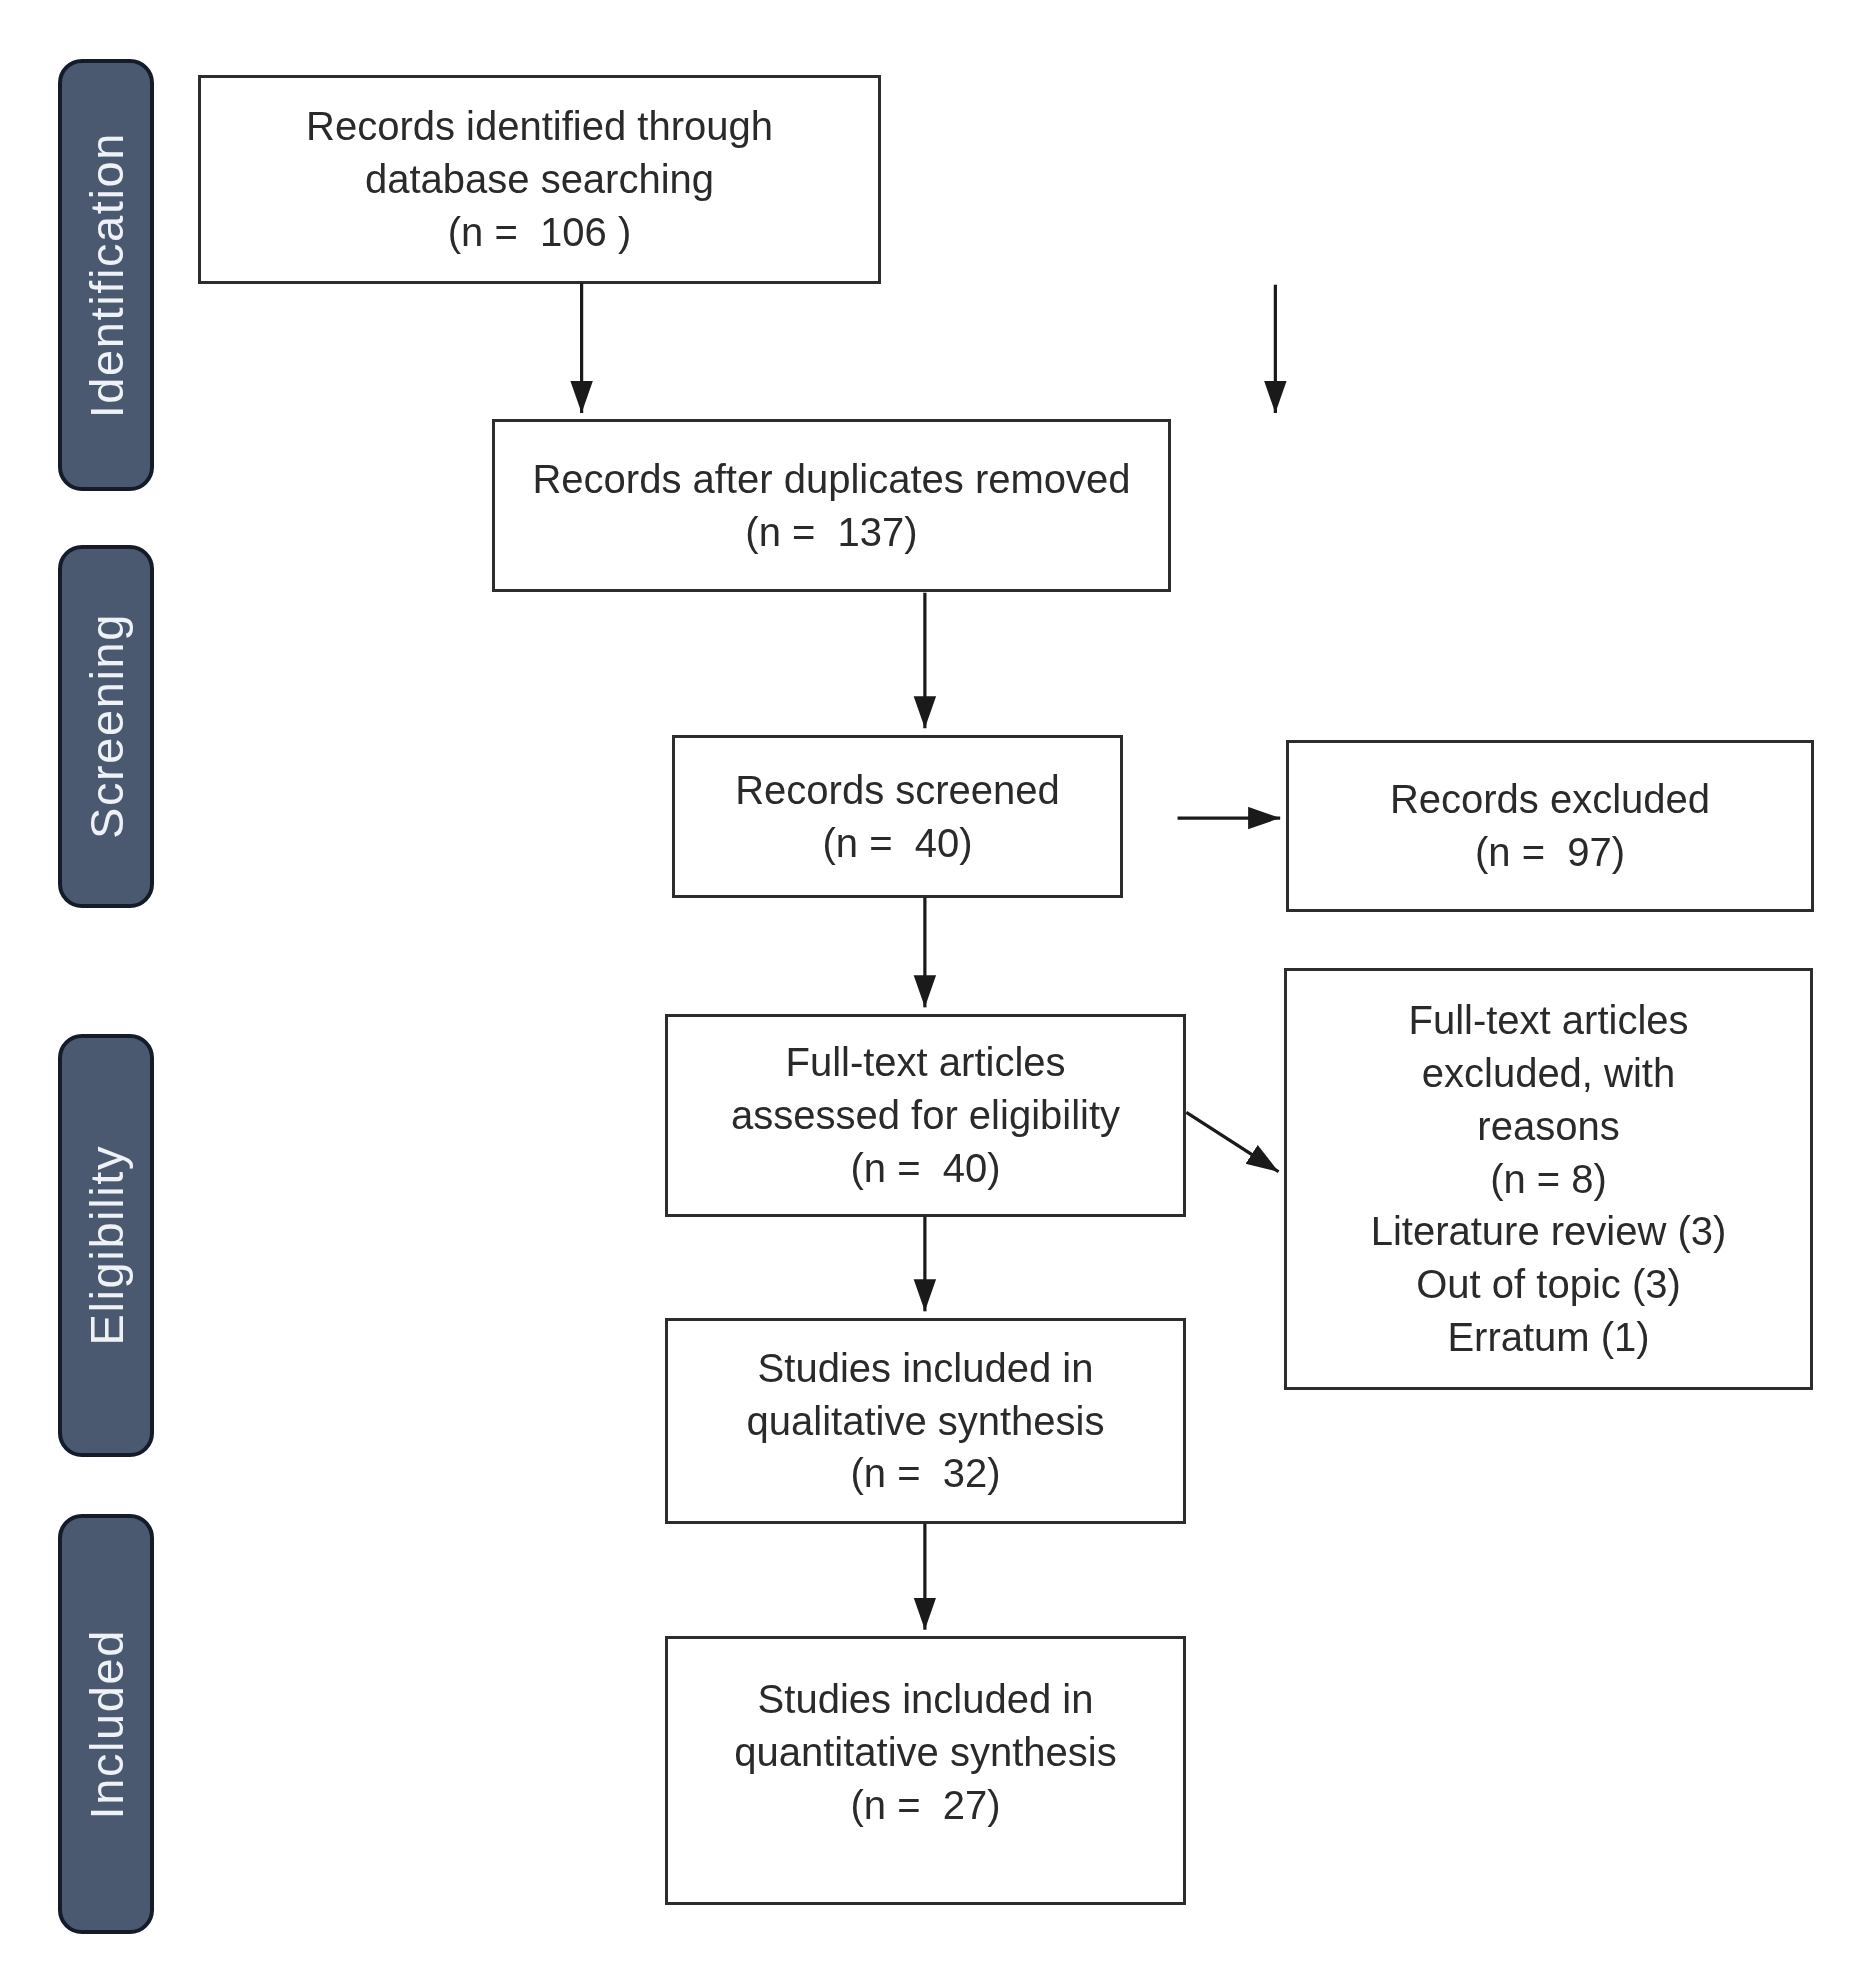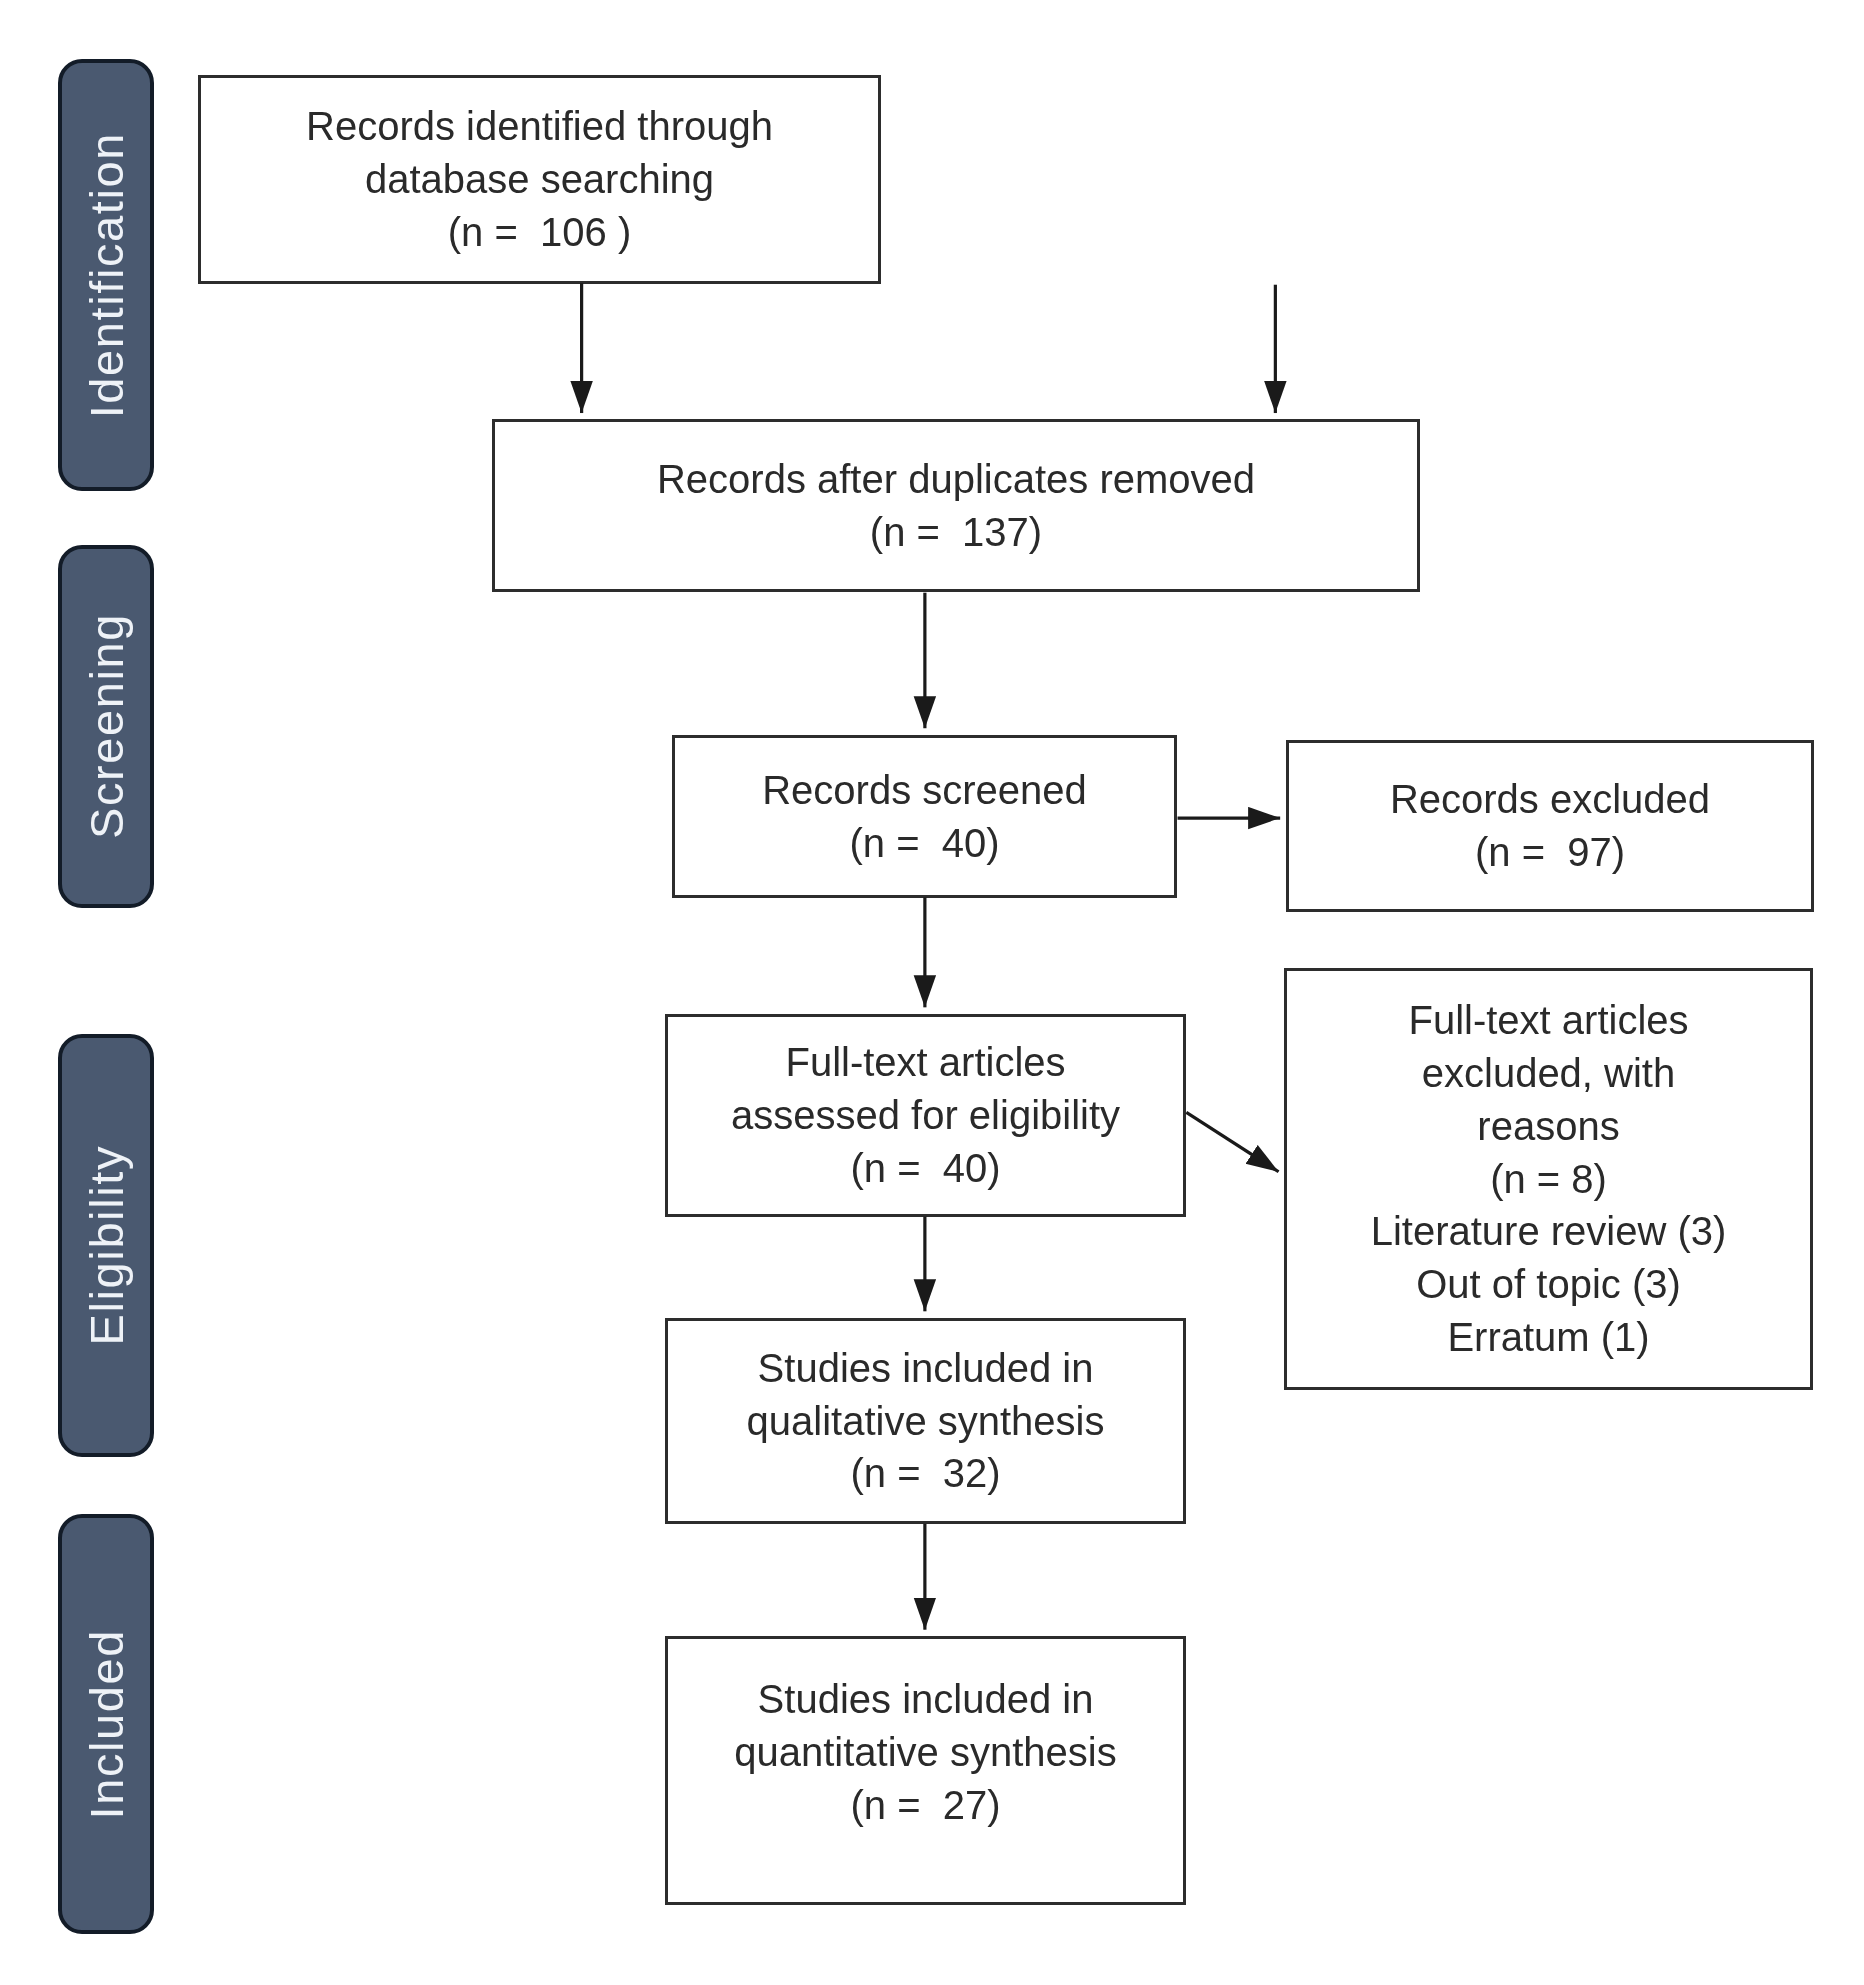"Records after duplicates removed" #box-duplicates-removed { width: 928px -> 679px }
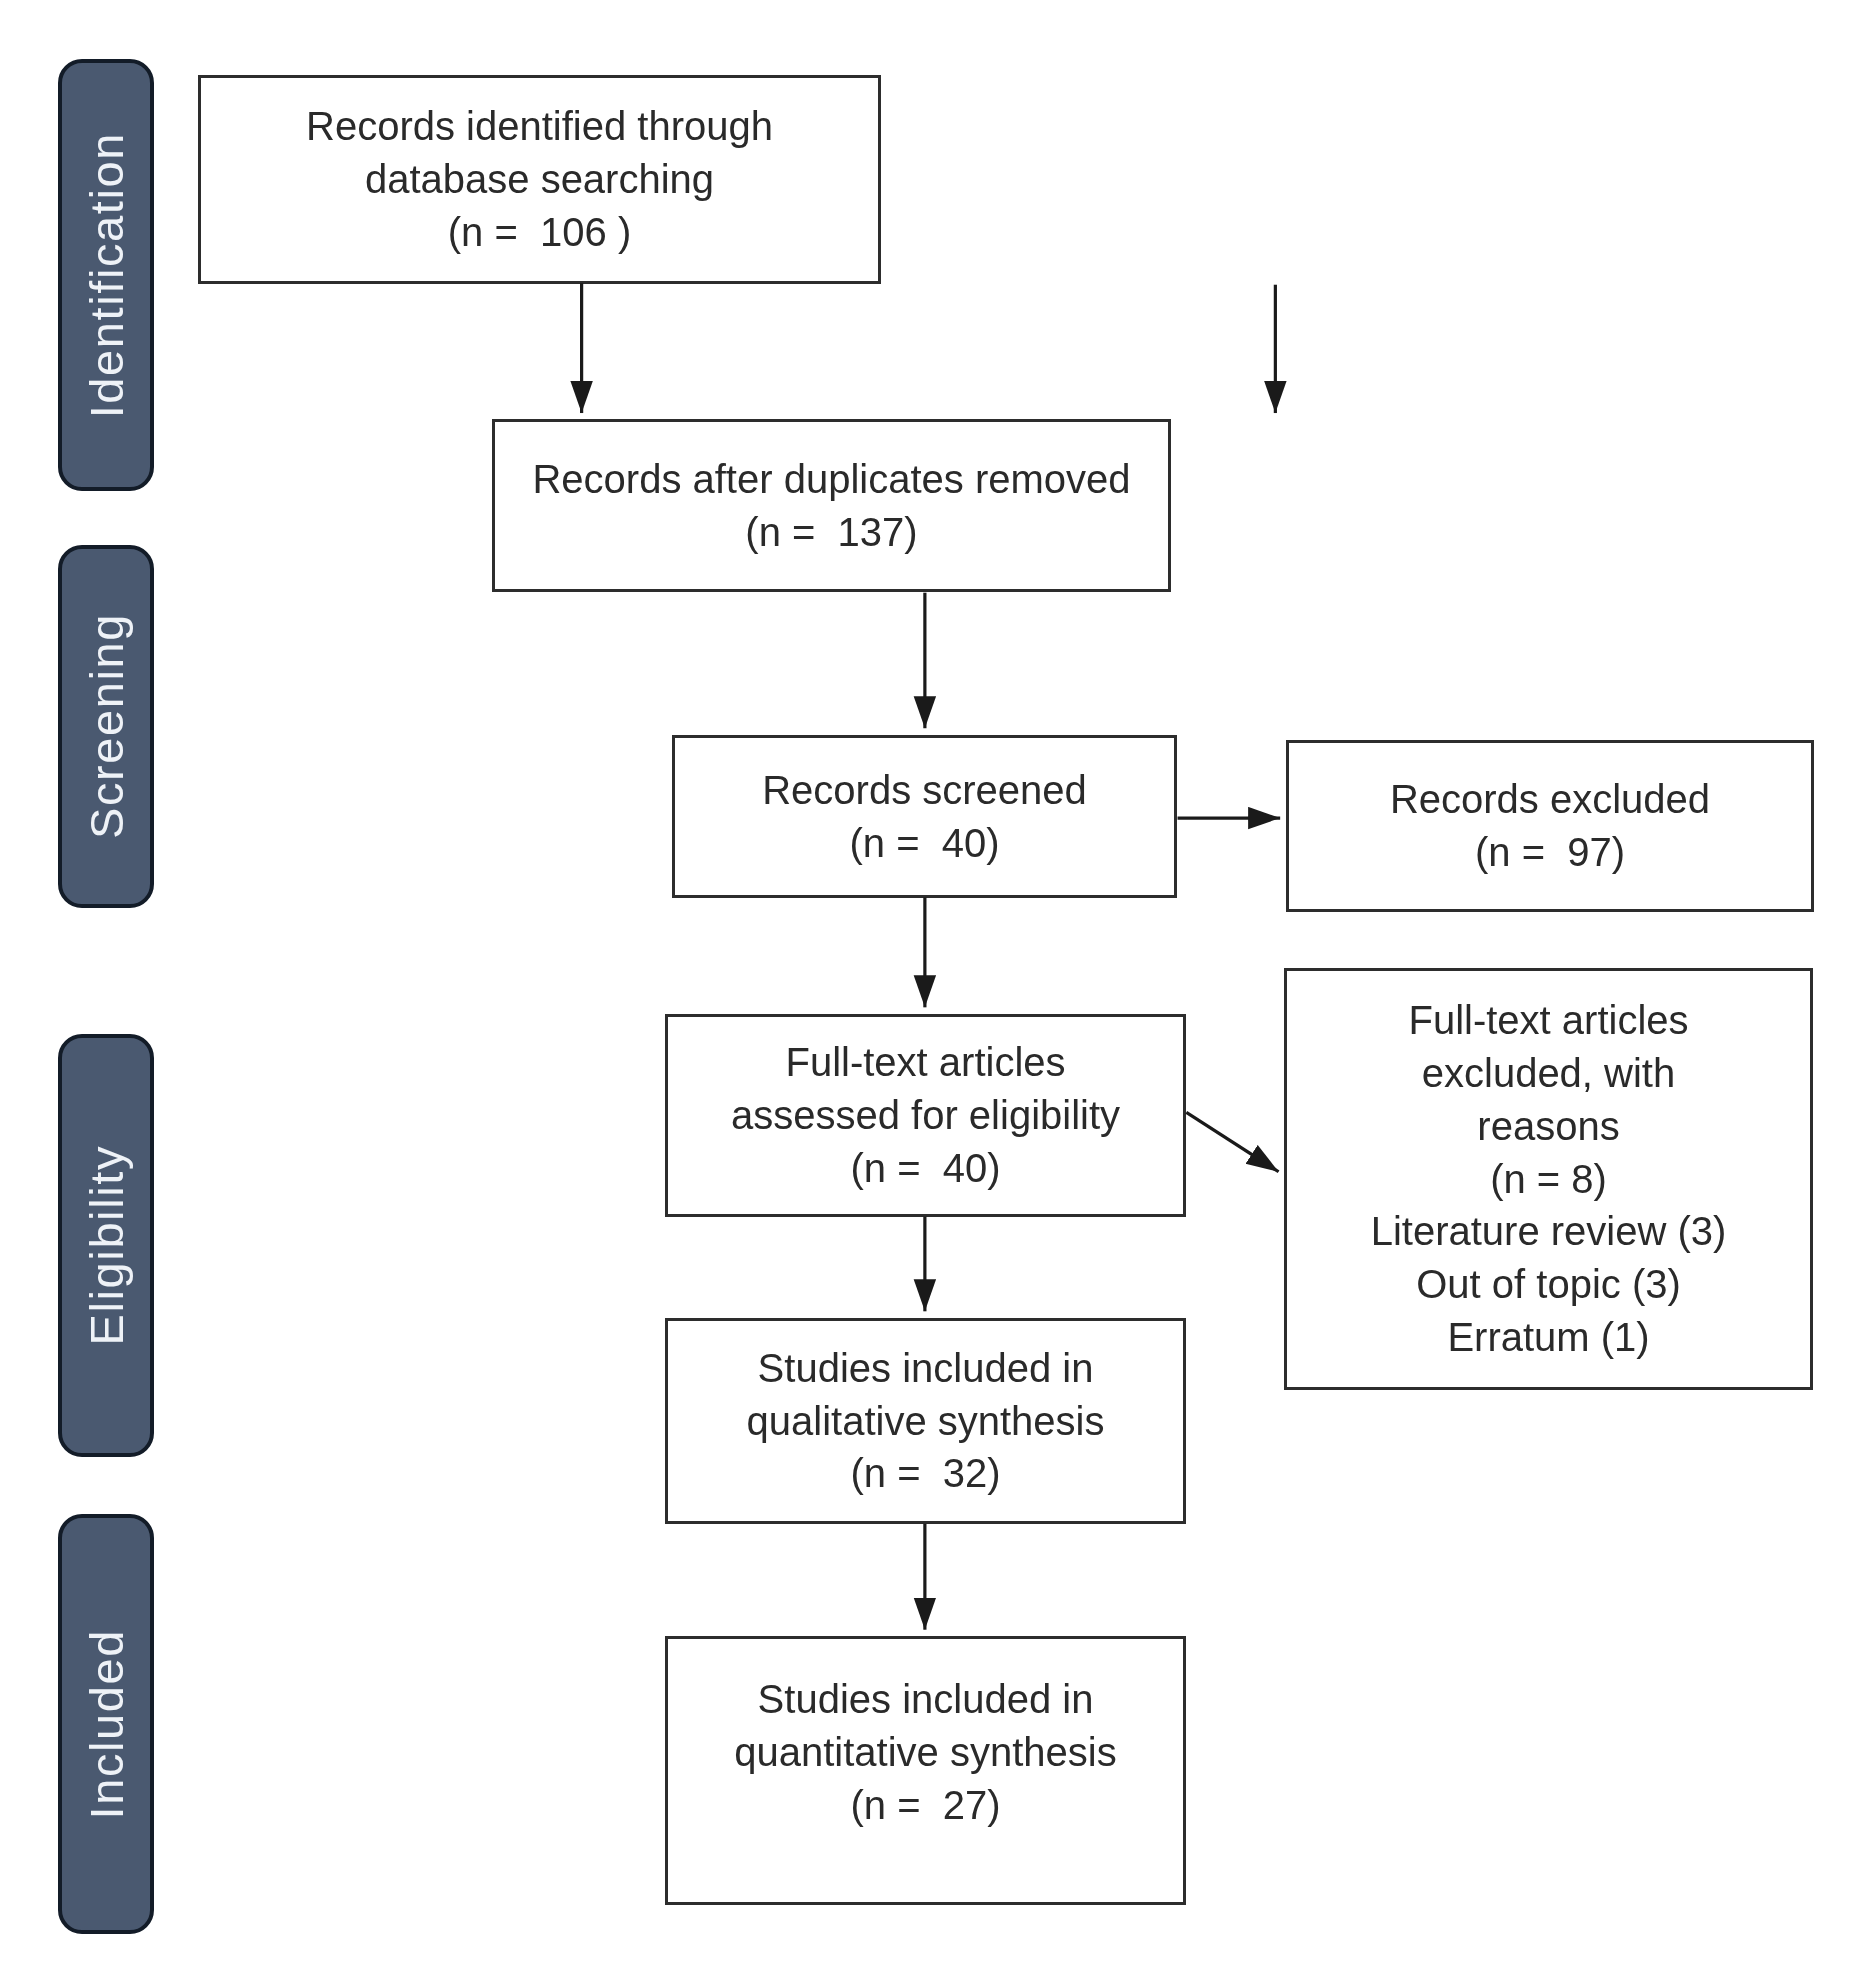"Records screened" #box-records-screened { width: 505px -> 451px }
